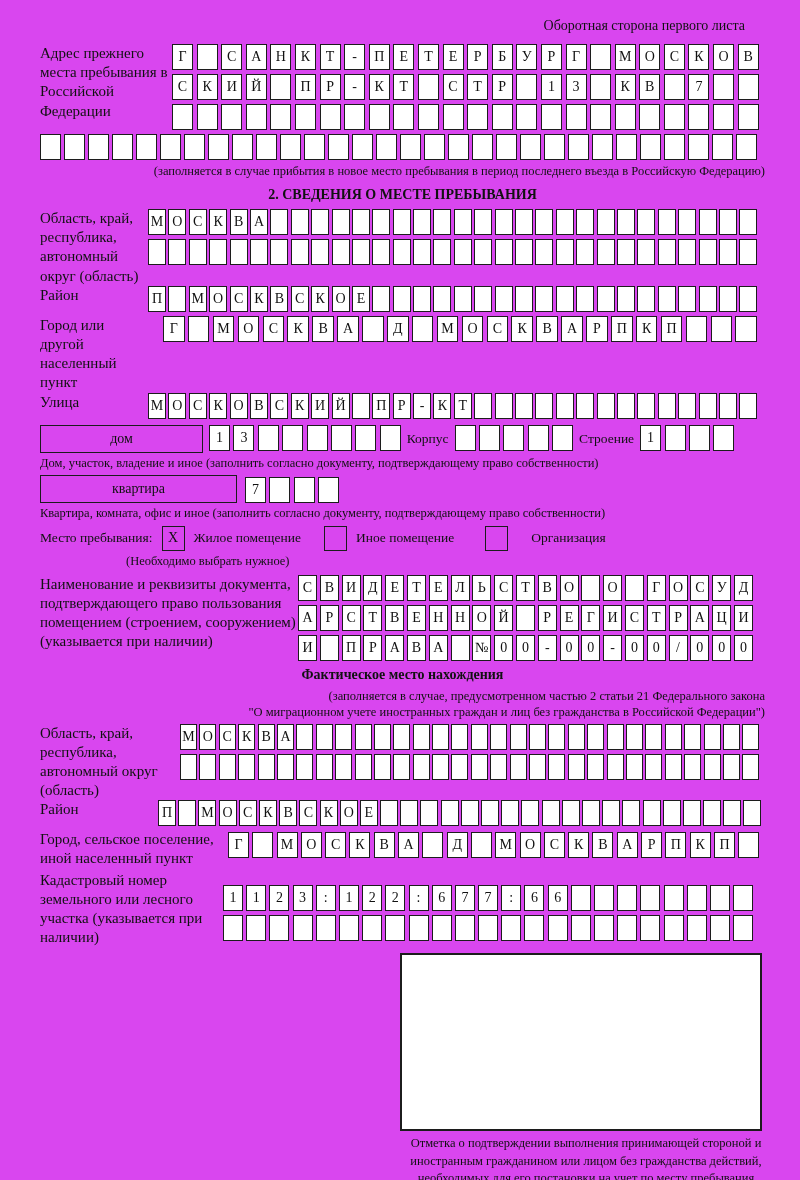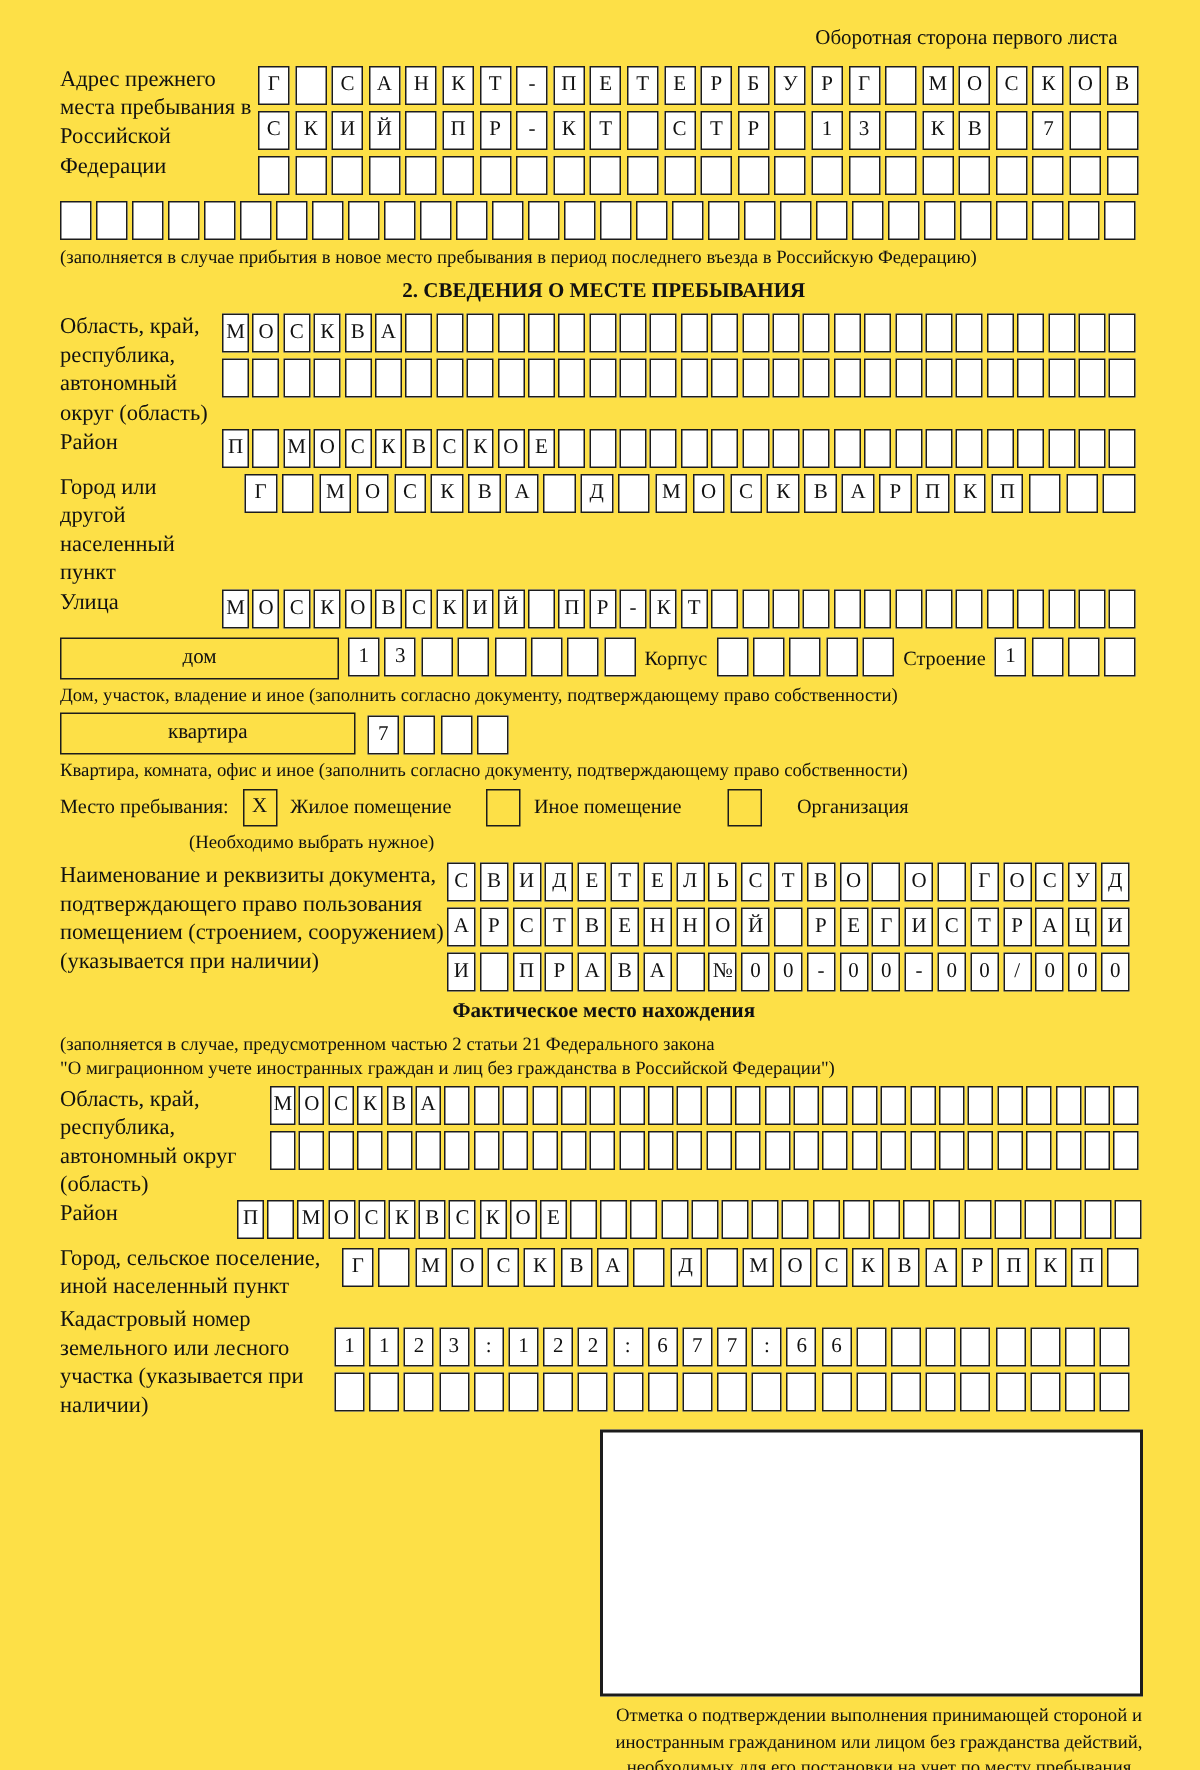"Оборотная сторона первого листа" .sheet { background: #fde047 -> #d946ef }
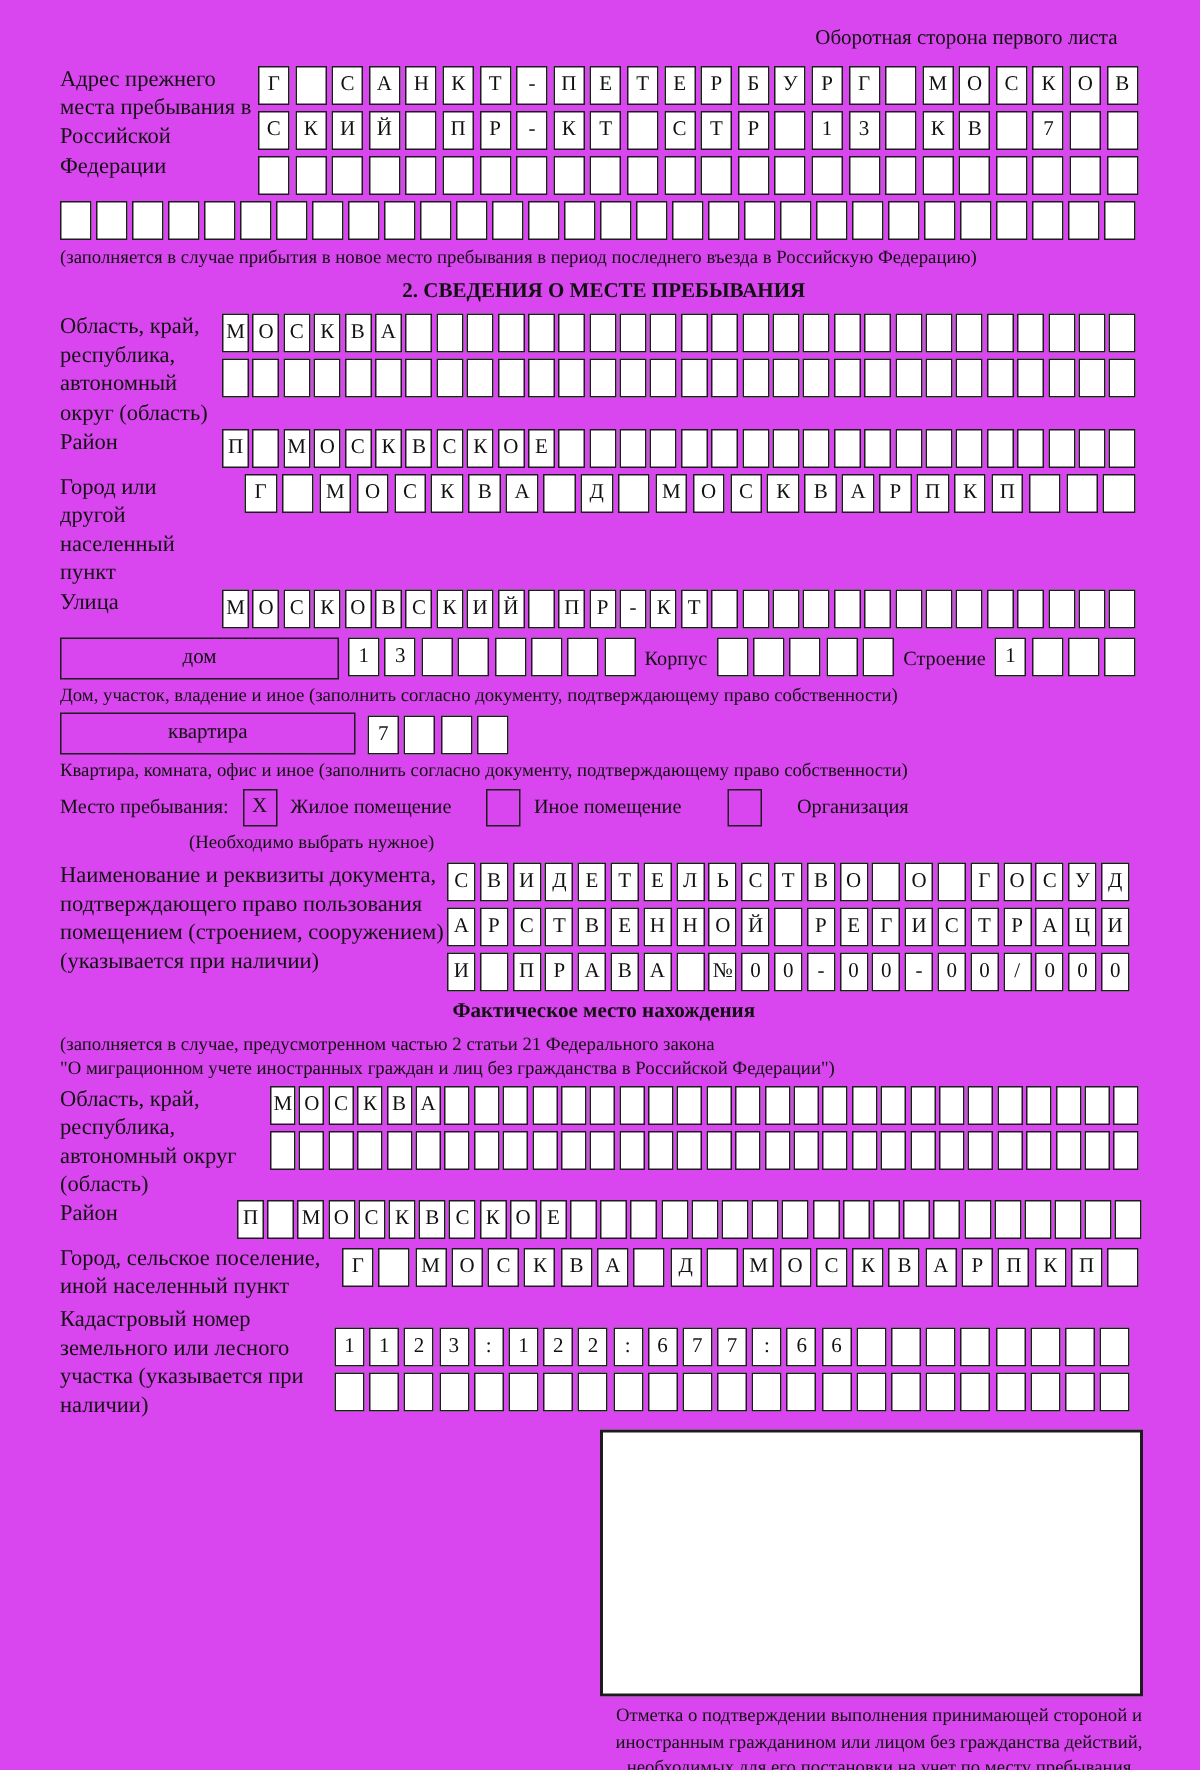"(заполняется в случае прибытия в" .note { text-align: left -> right }
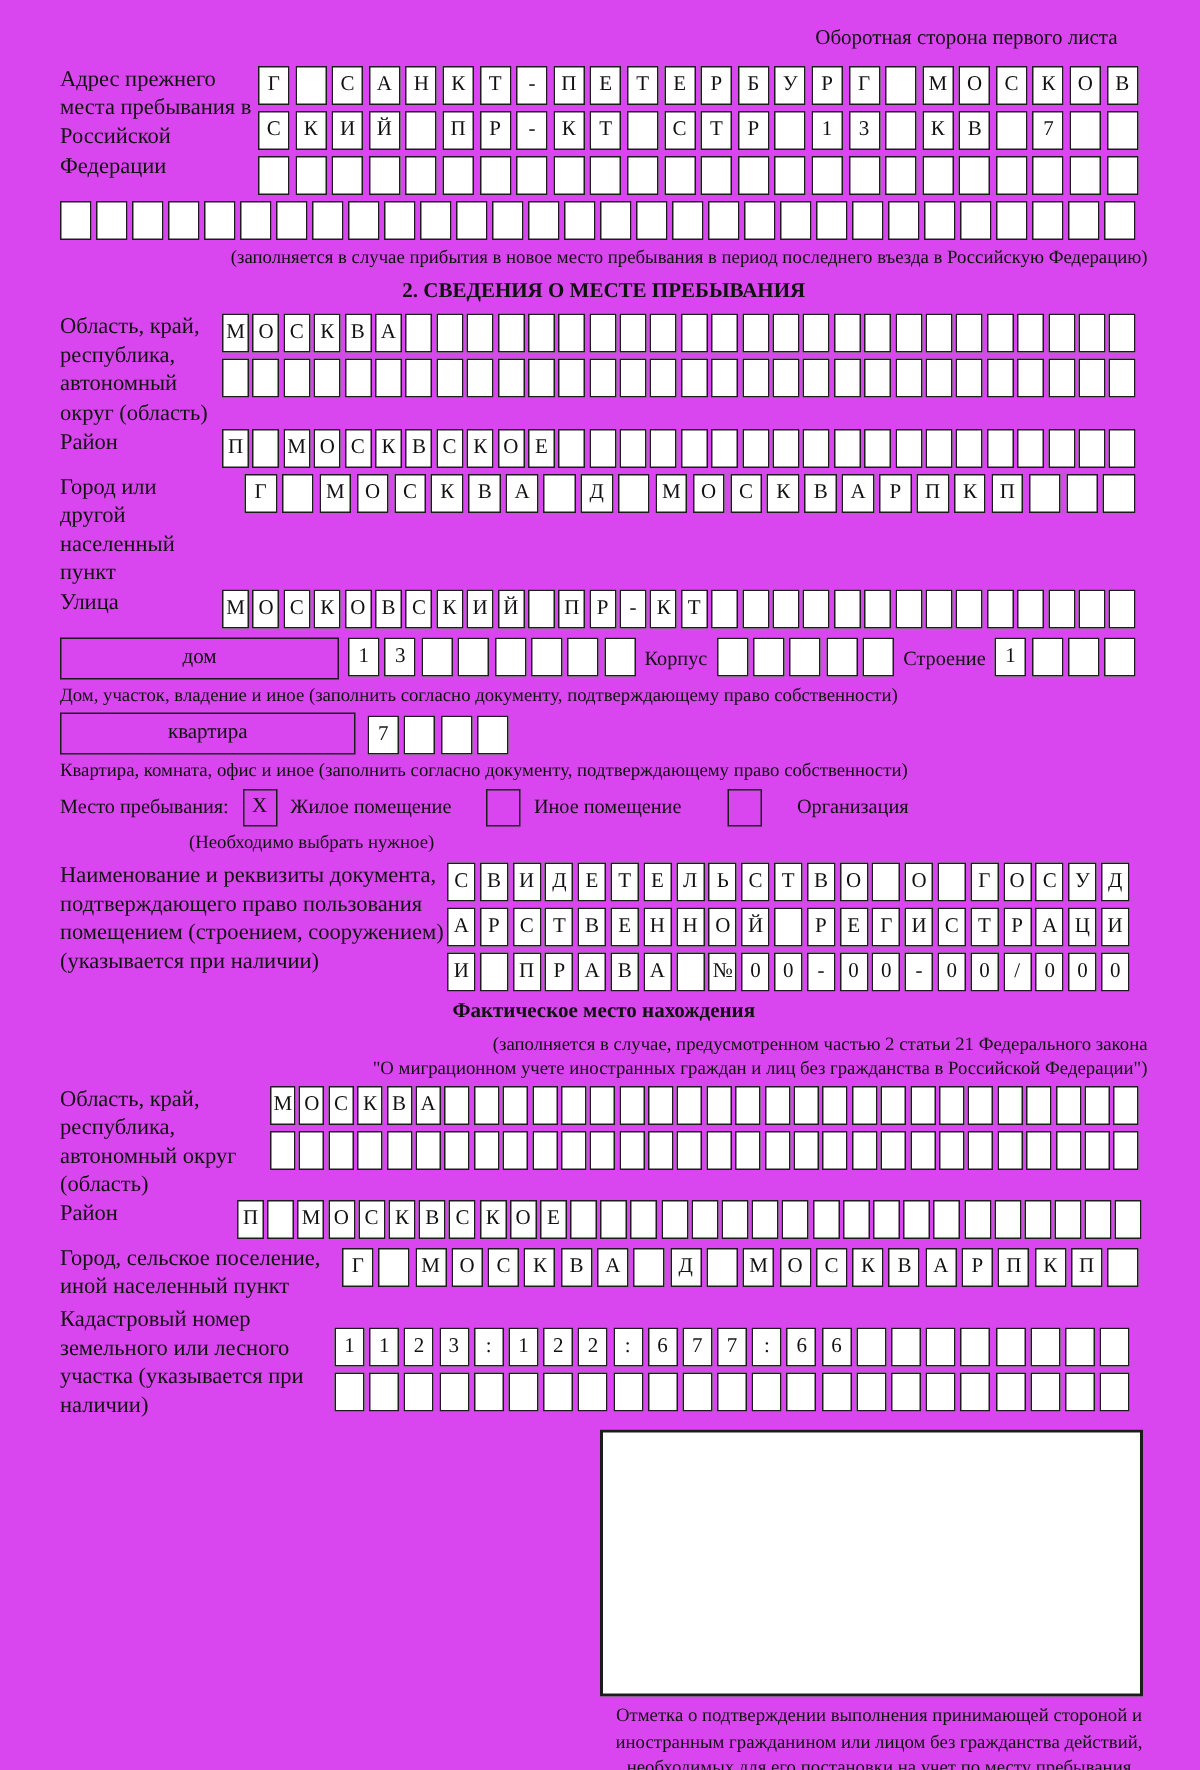"дом" div.wide-box { width: 186px -> 163px }
